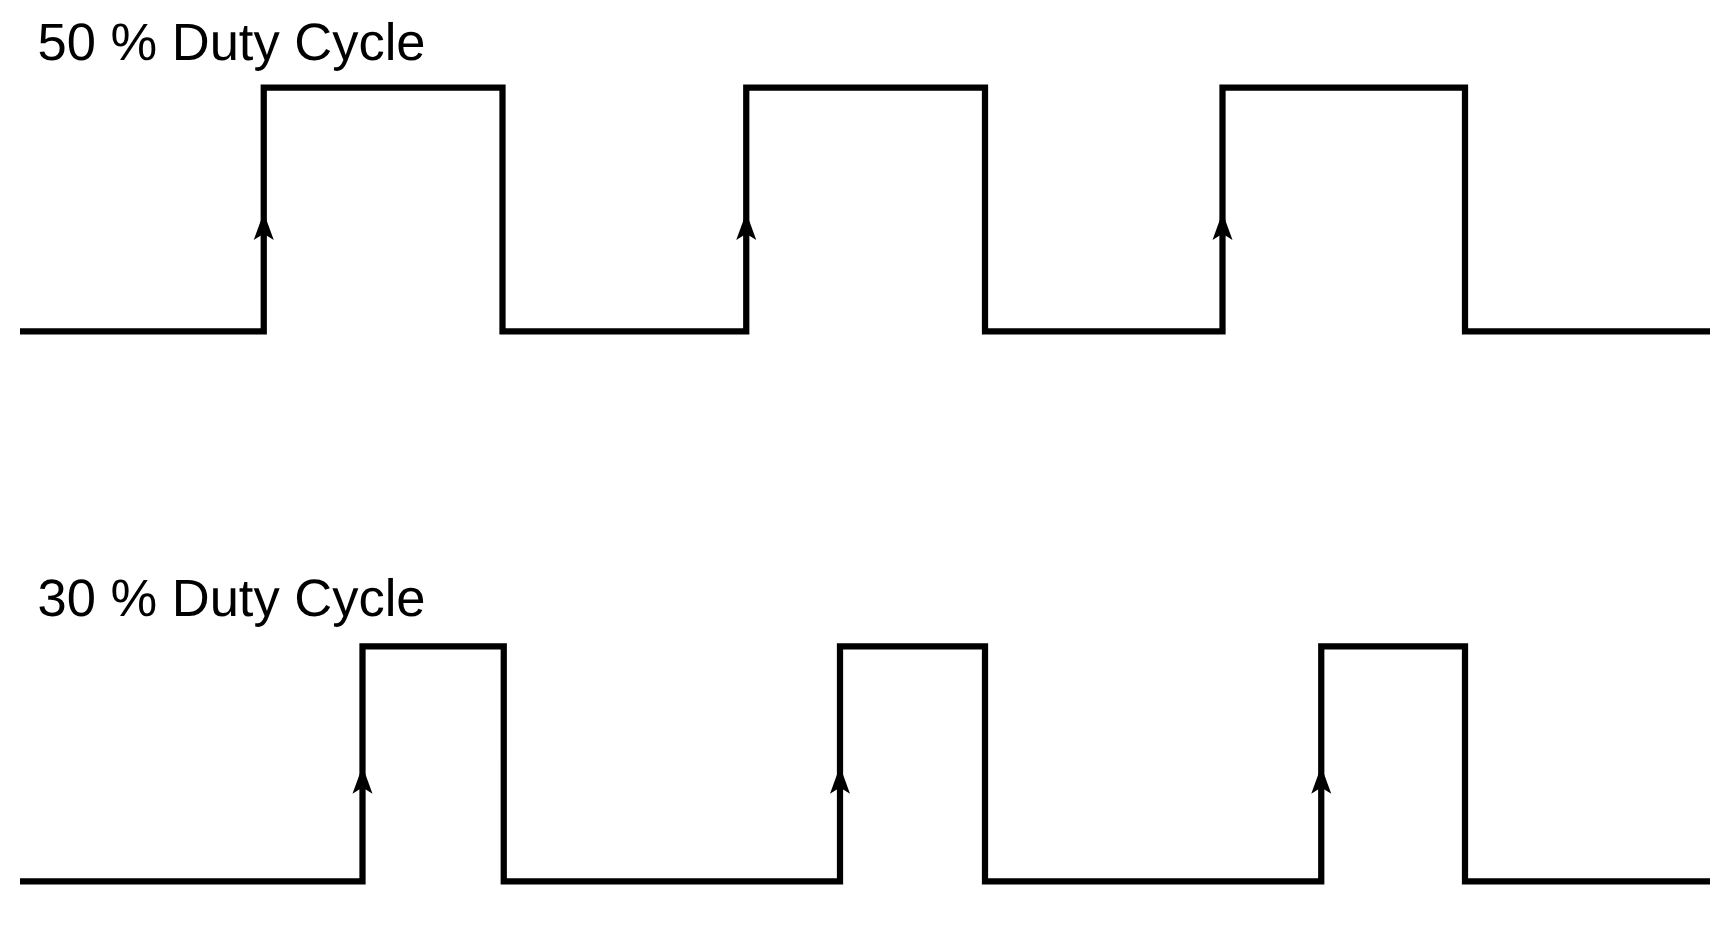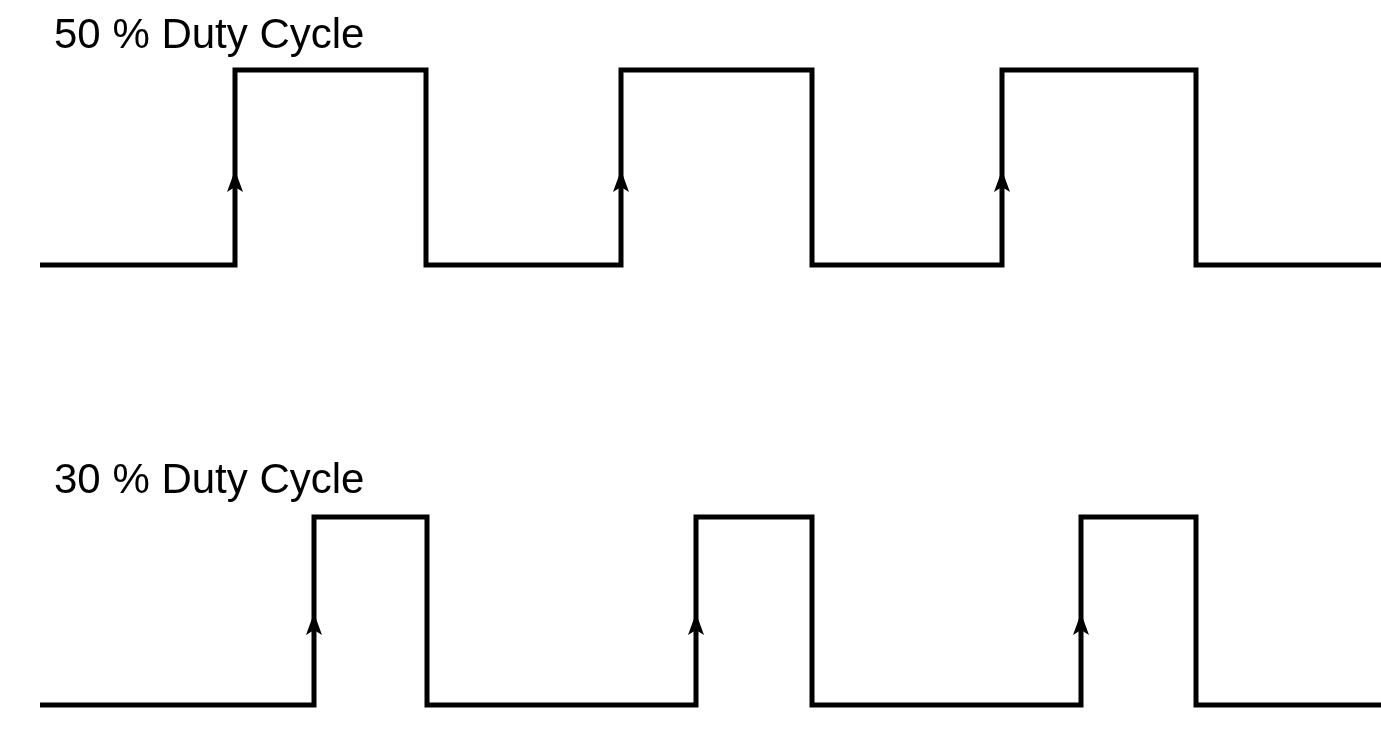"50 % Duty Cycle" #figure { margin-left: 24px -> none }
